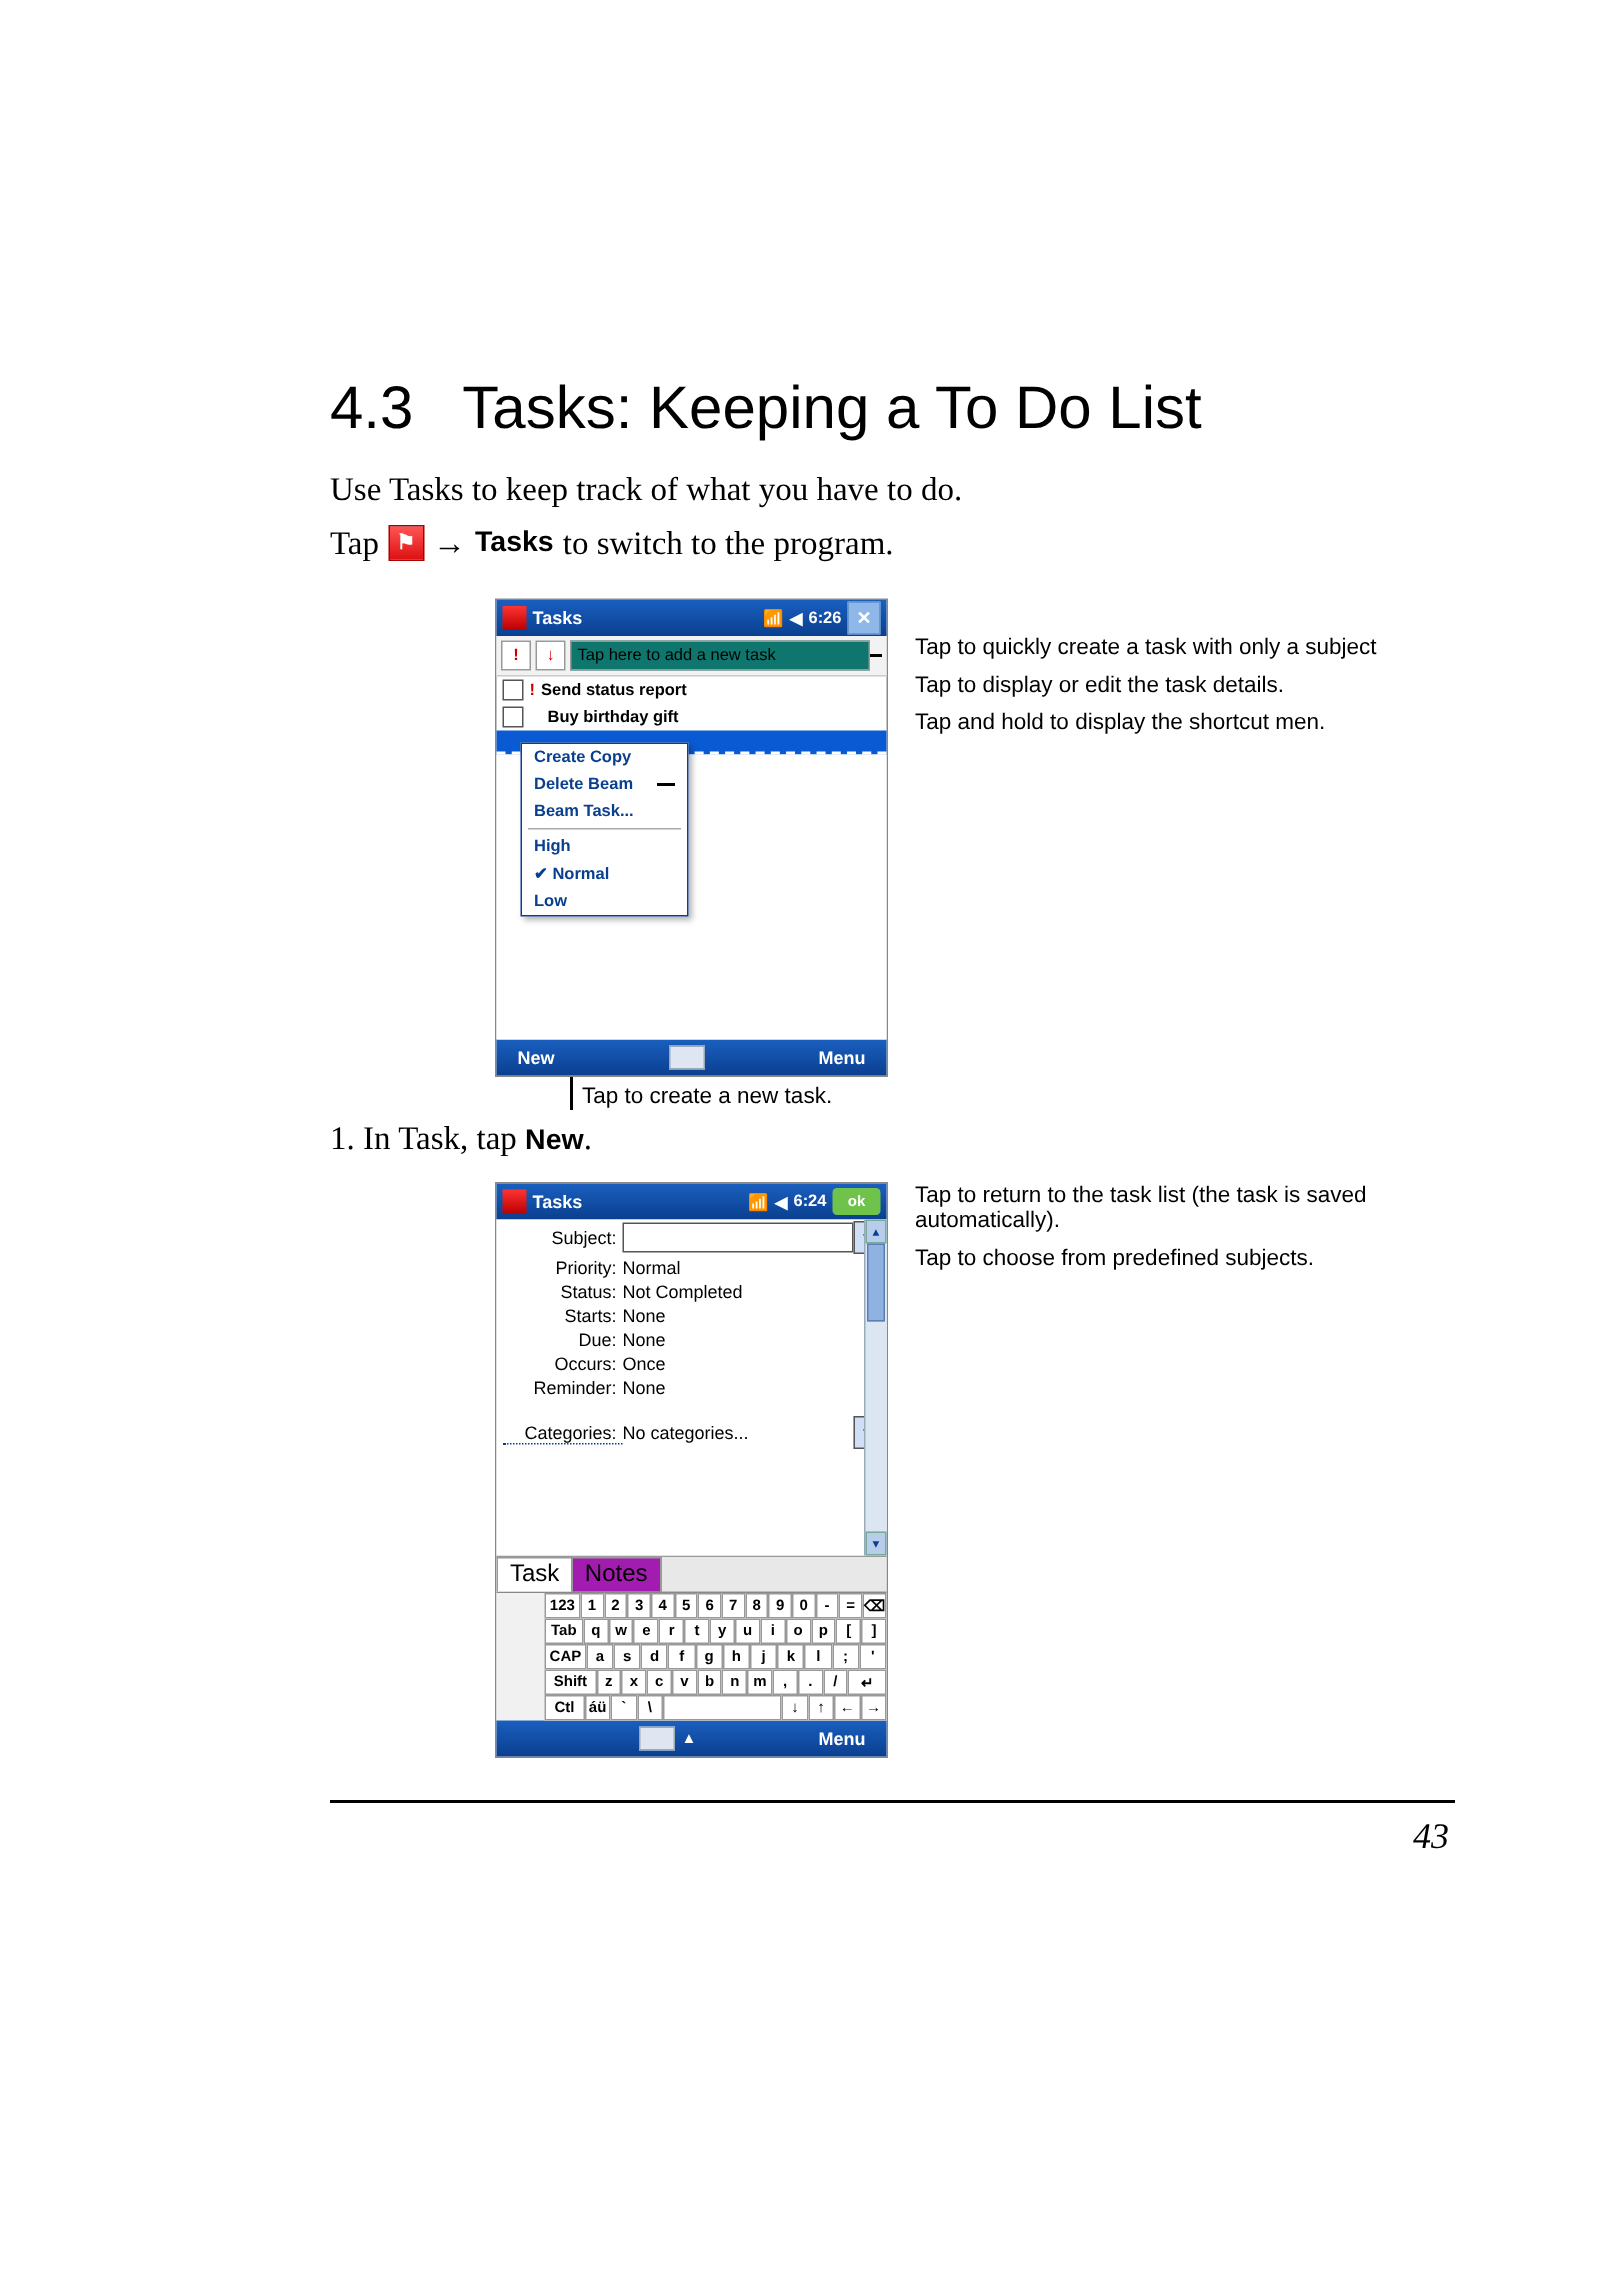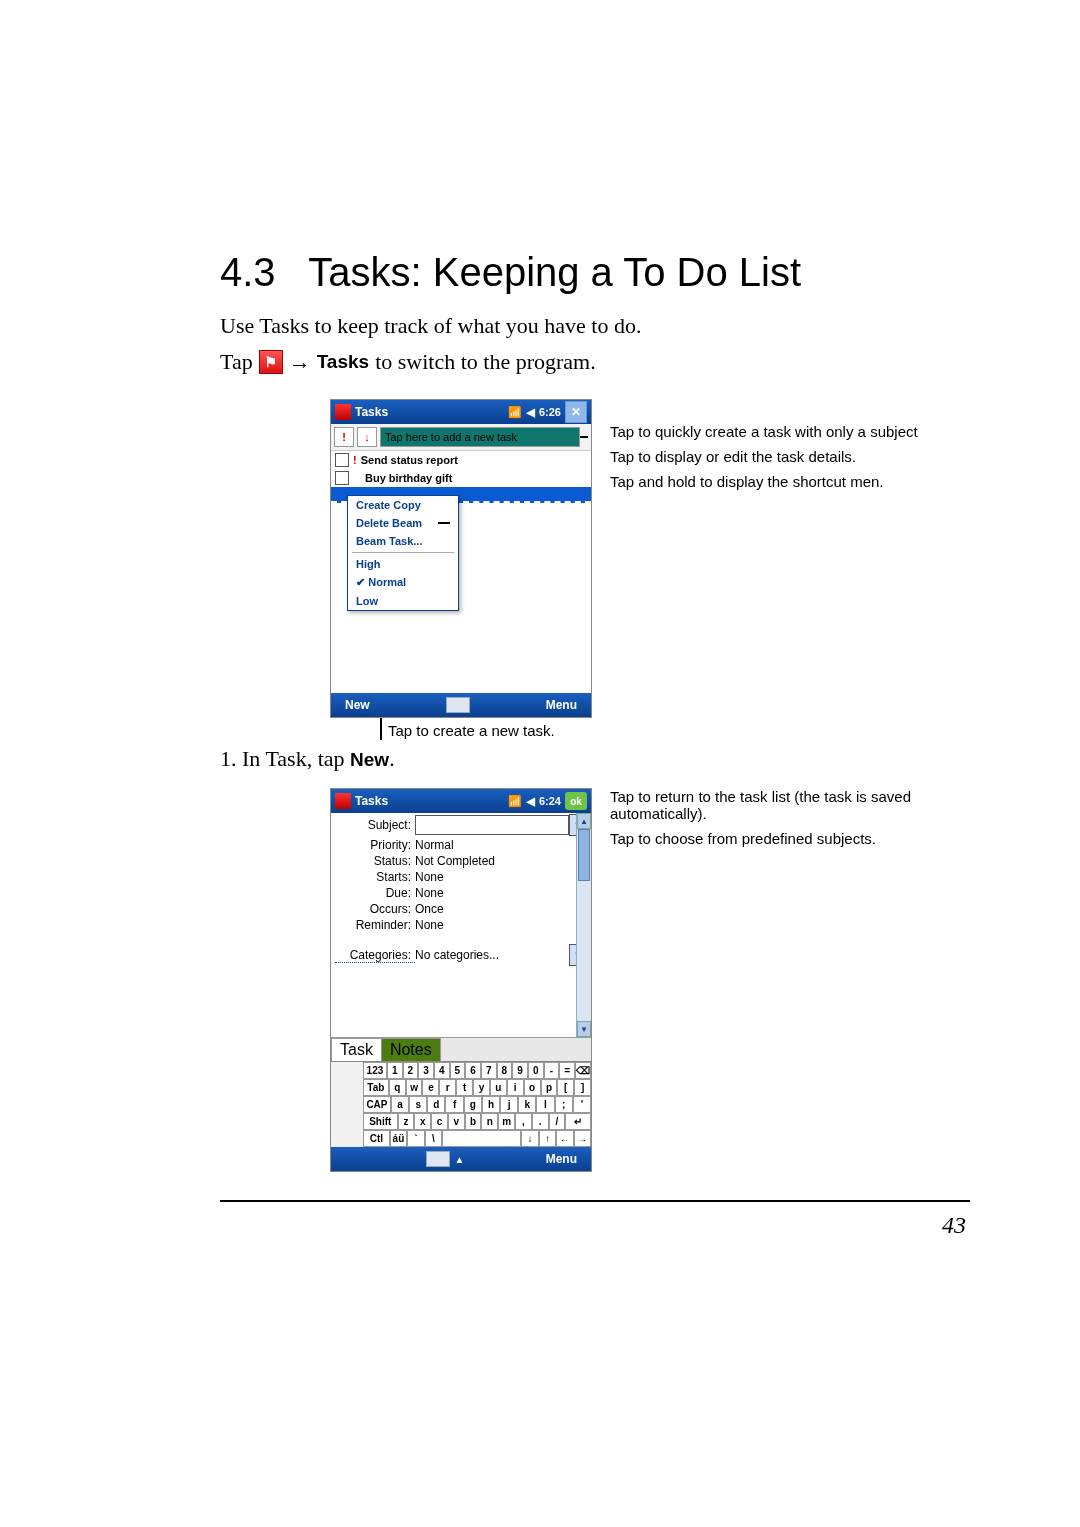"ok" .ok-btn { width: 22px -> 32px }
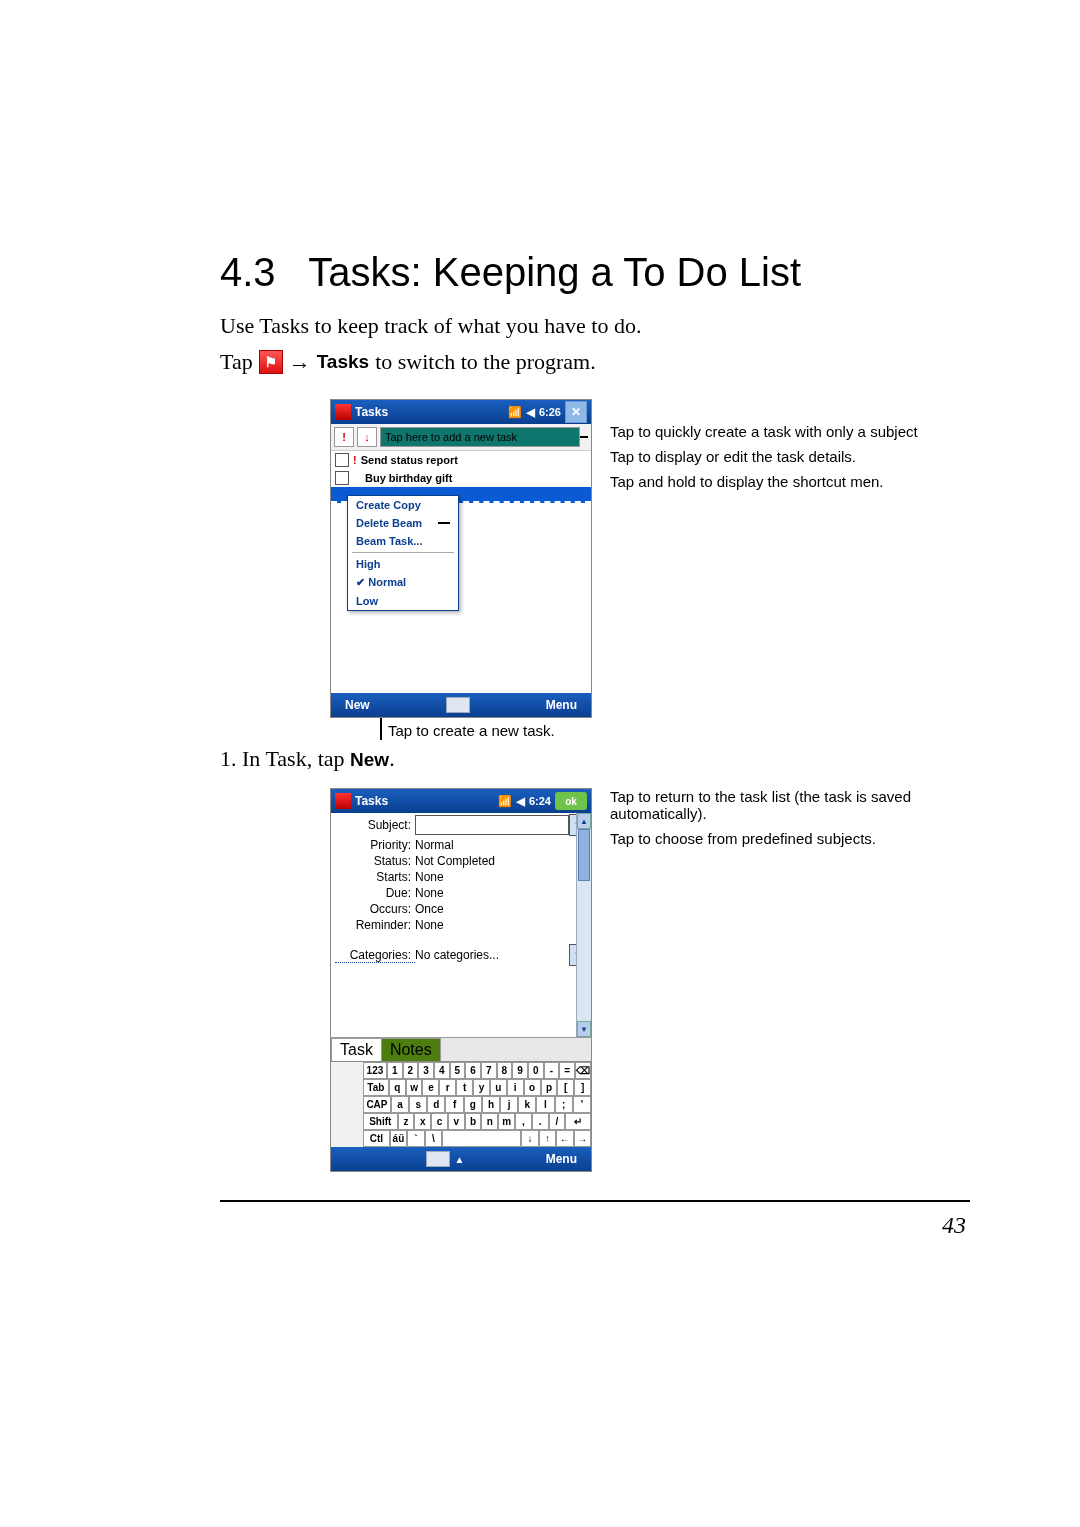"Notes" .tabs .tab.inactive { background: #4d7c0f -> #a21caf }
